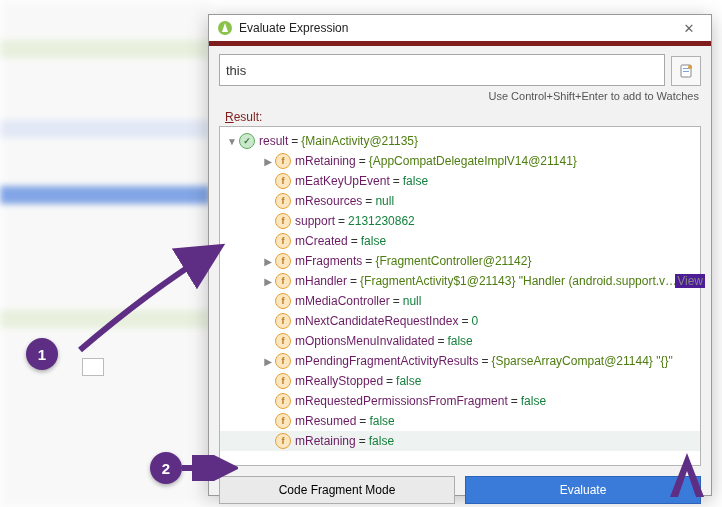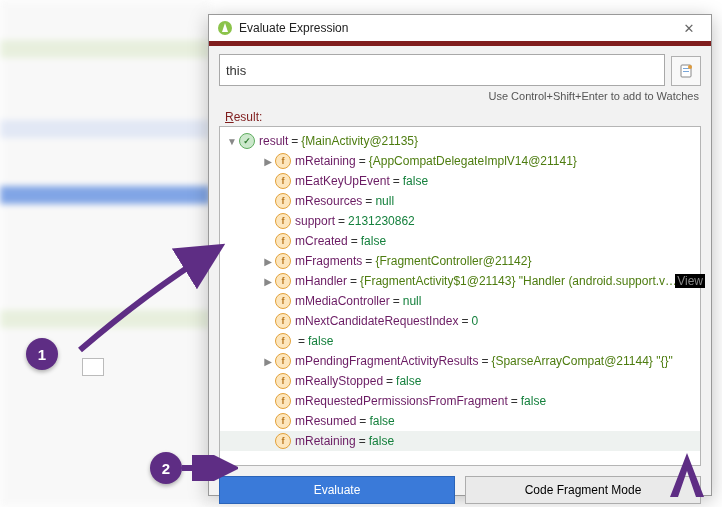"View" .vw { background: #000000 -> #4c1d95 }
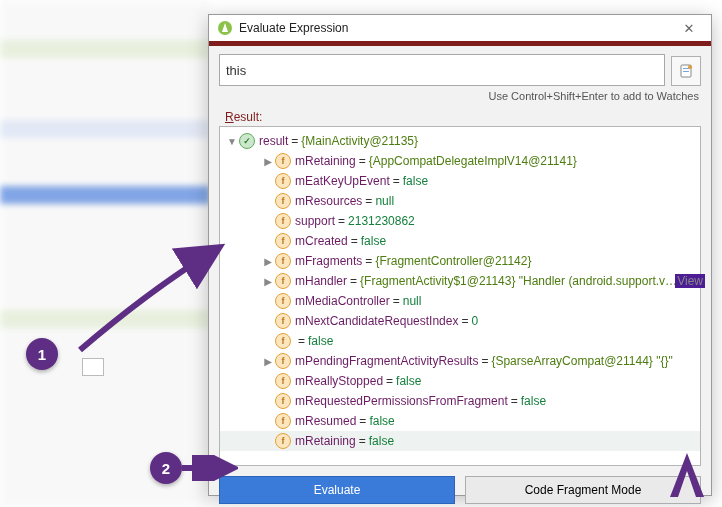"mOptionsMenuInvalidated" span.nm { html: none -> <span>mOptionsMenuInvalidated</span> }
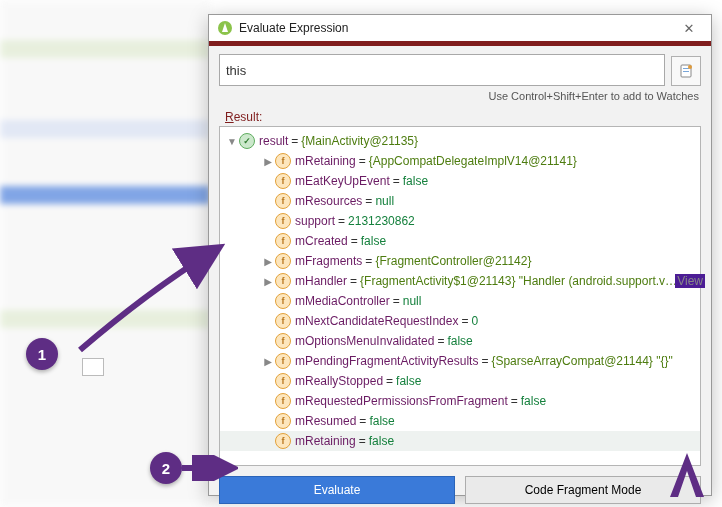"Evaluate" div.btn { order: before "Code Fragment Mode" -> after "Code Fragment Mode" }
